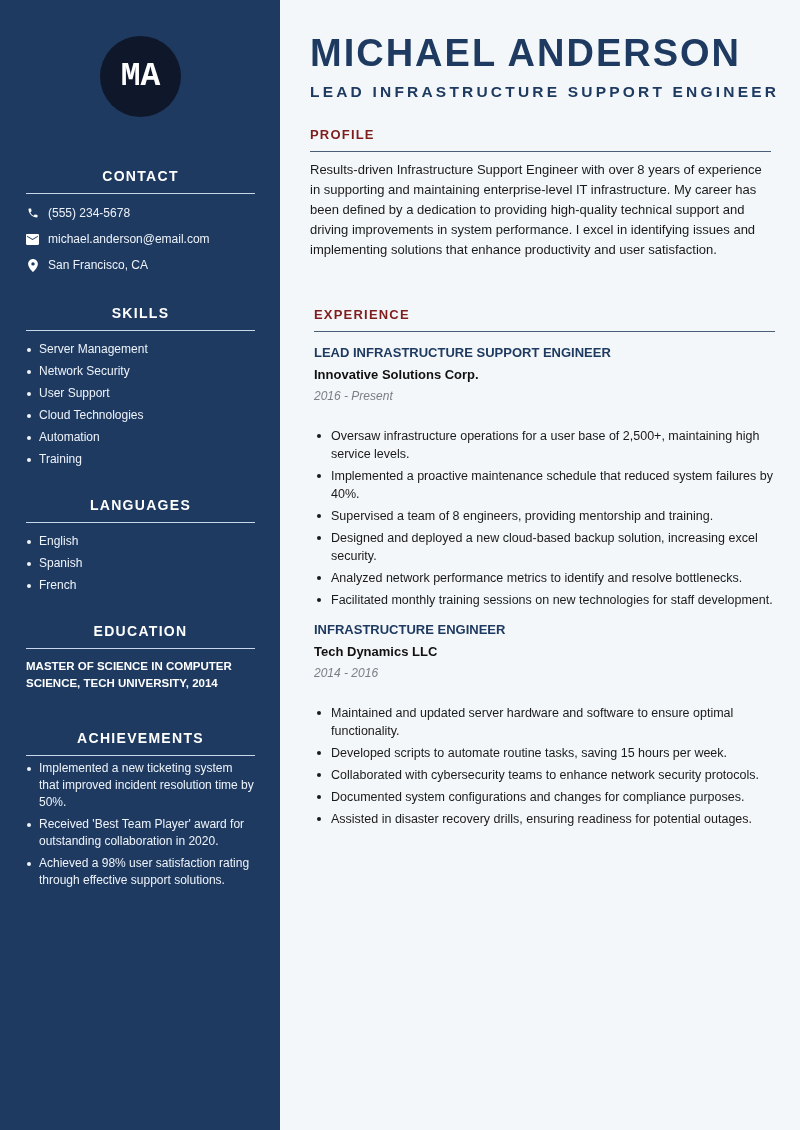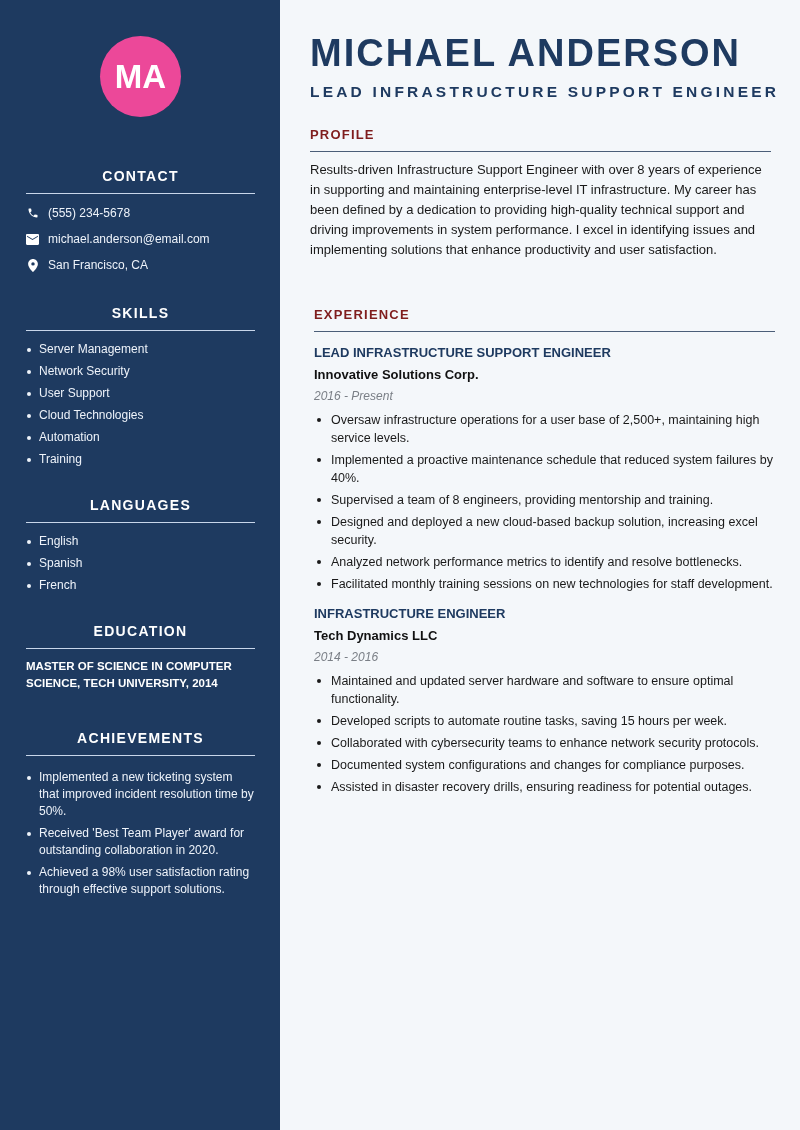"MA" .avatar { background: #ec4899 -> #0f172a; font-family: none -> Liberation Mono, monospace }
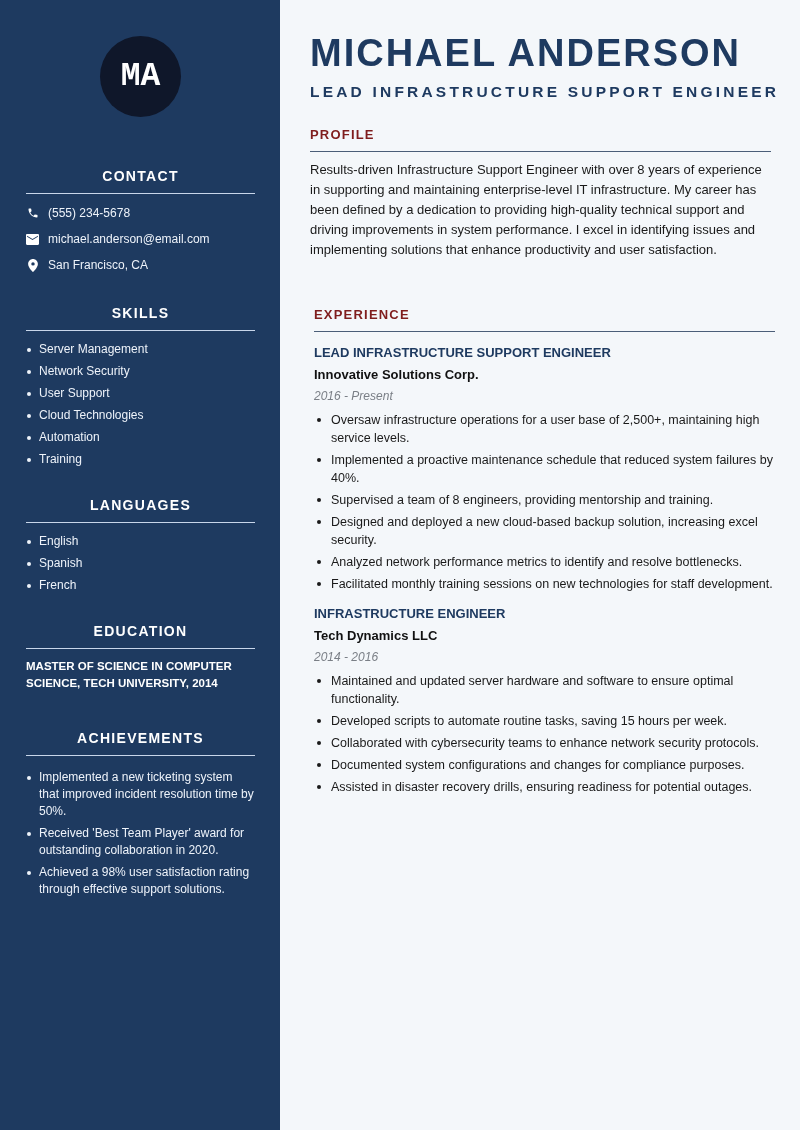"Oversaw infrastructure operations for a" .bullets { margin-top: 6px -> 22px }
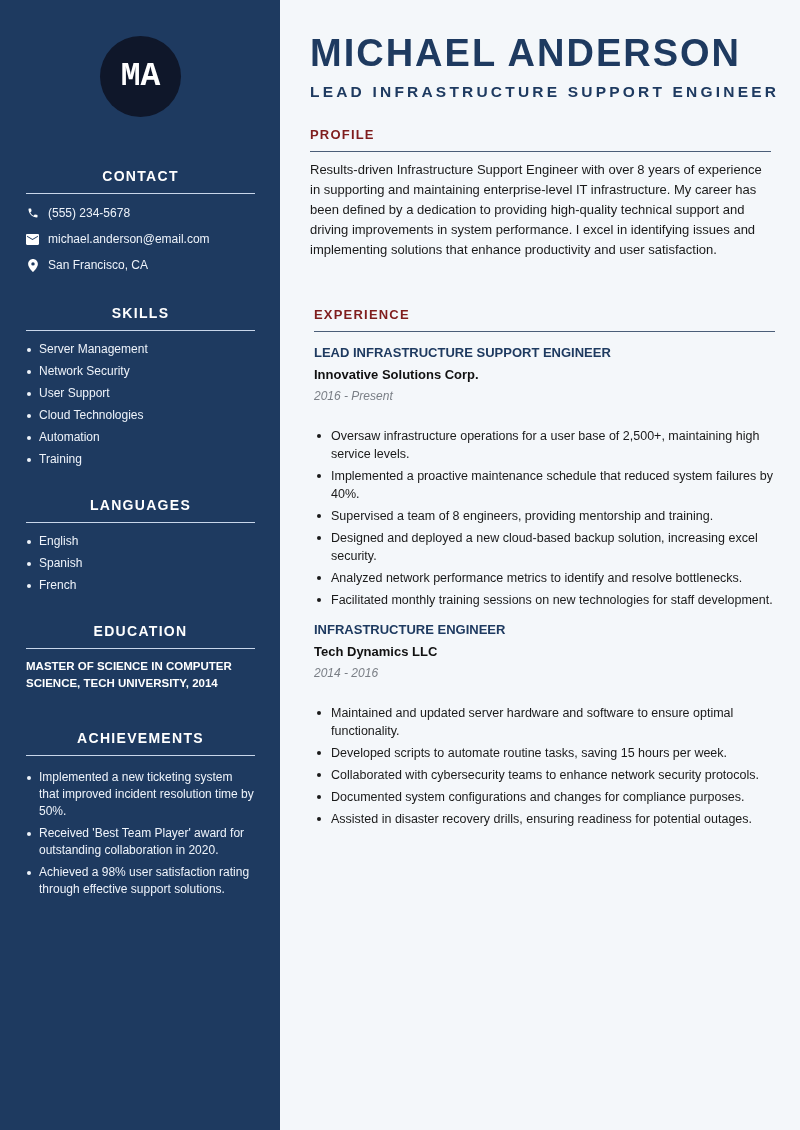"Implemented a new ticketing system" ul.side-list { margin-top: 13px -> 4px }
